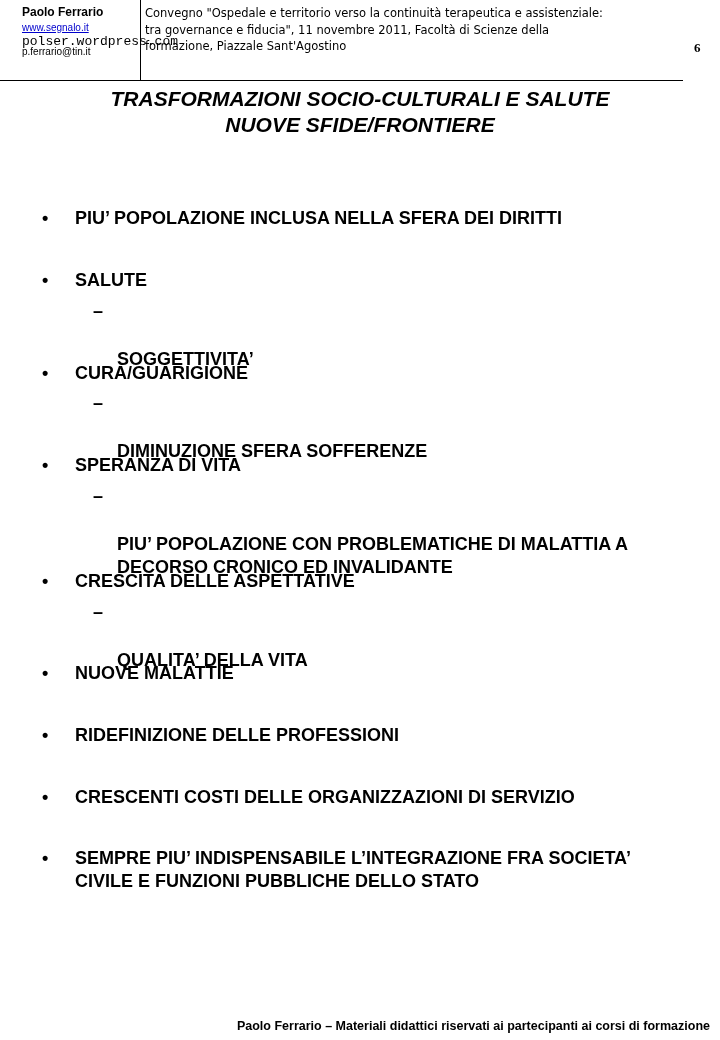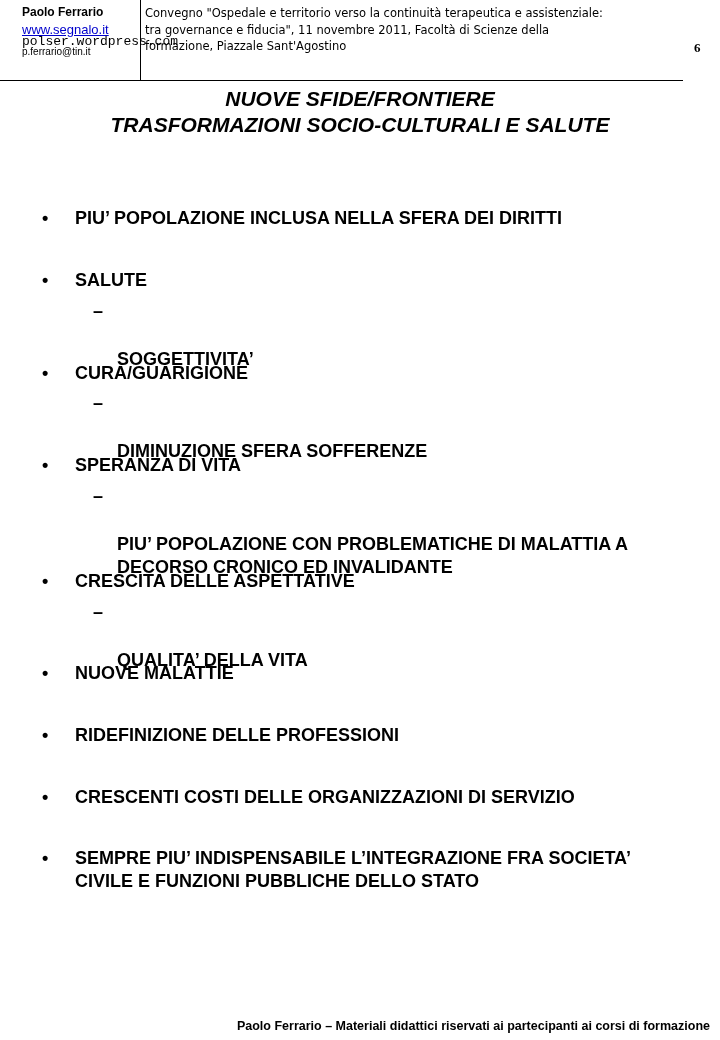"www.segnalo.it" .author-site { font-size: 13px -> 10px }
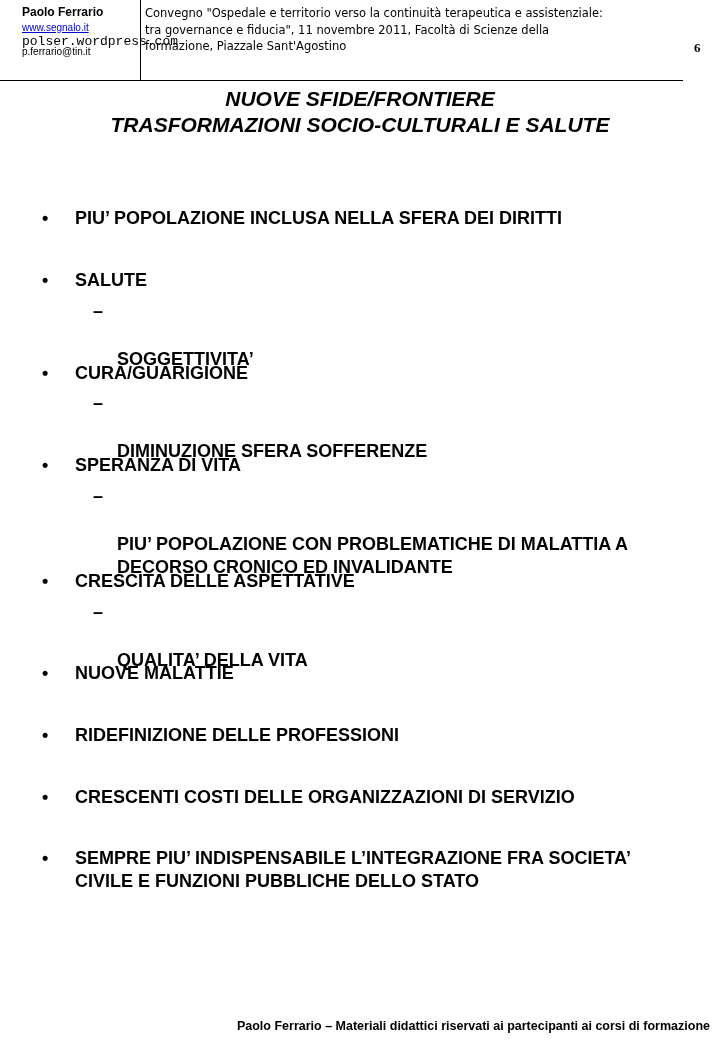"NUOVE SFIDE/FRONTIERE" div { order: before "TRASFORMAZIONI SOCIO-CULTURALI E SALUTE" -> after "TRASFORMAZIONI SOCIO-CULTURALI E SALUTE" }
